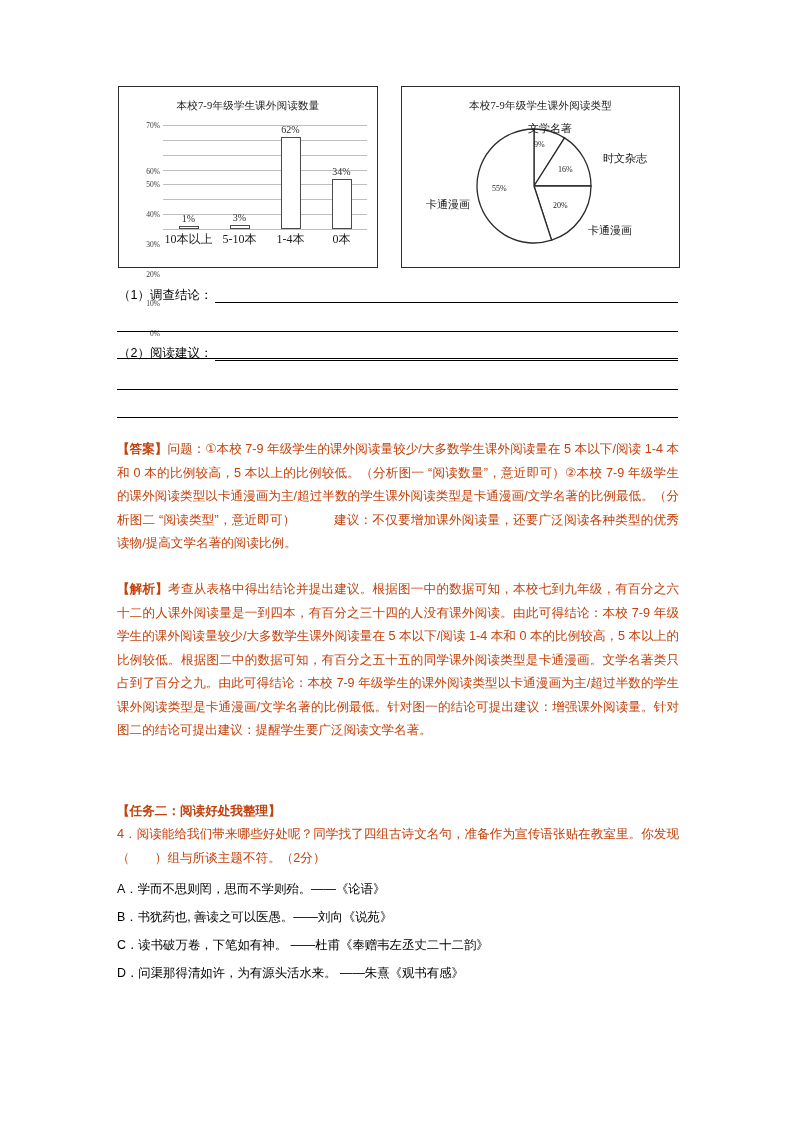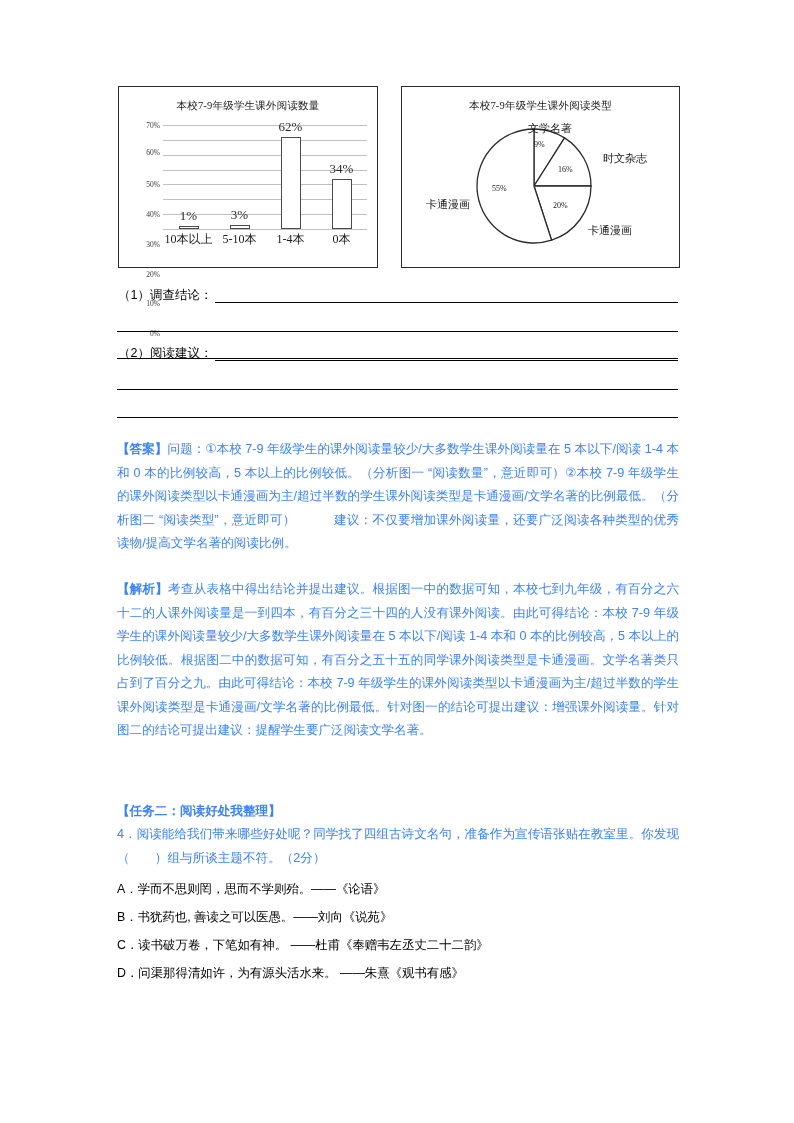"62%" .bar-value { font-size: 13px -> 10px }
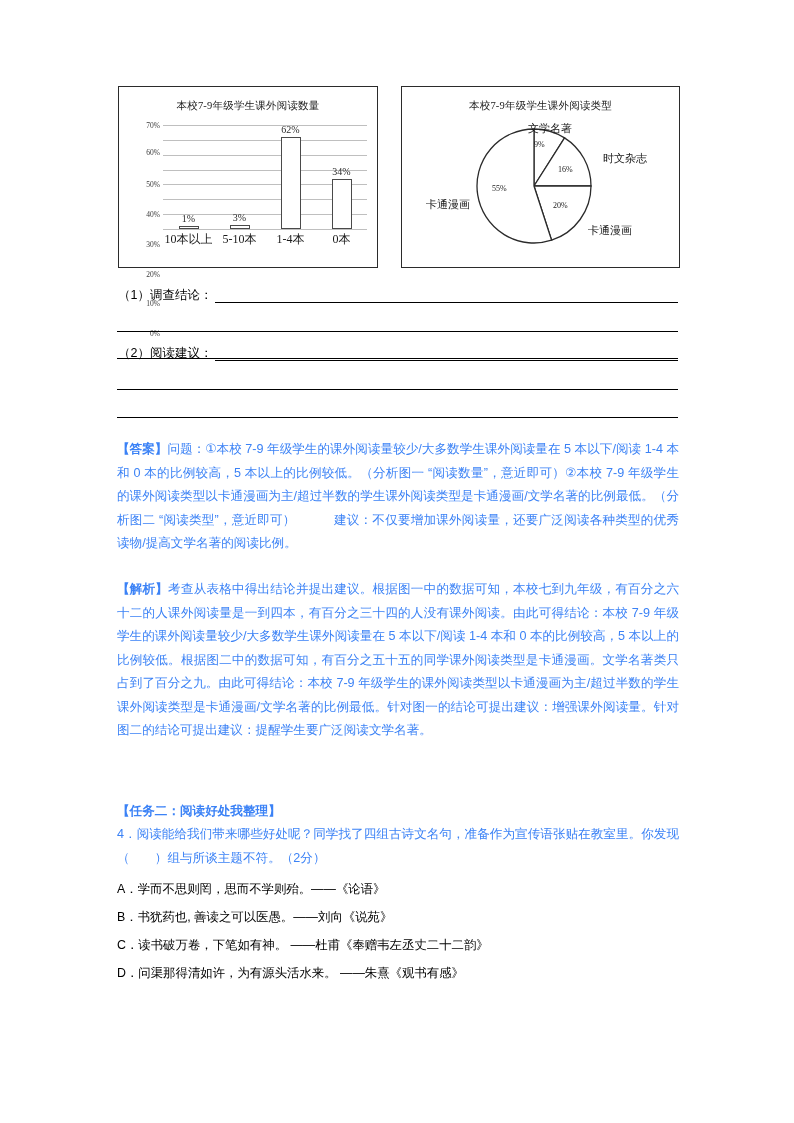"60%" div.ytick { top: 12px -> 31px }
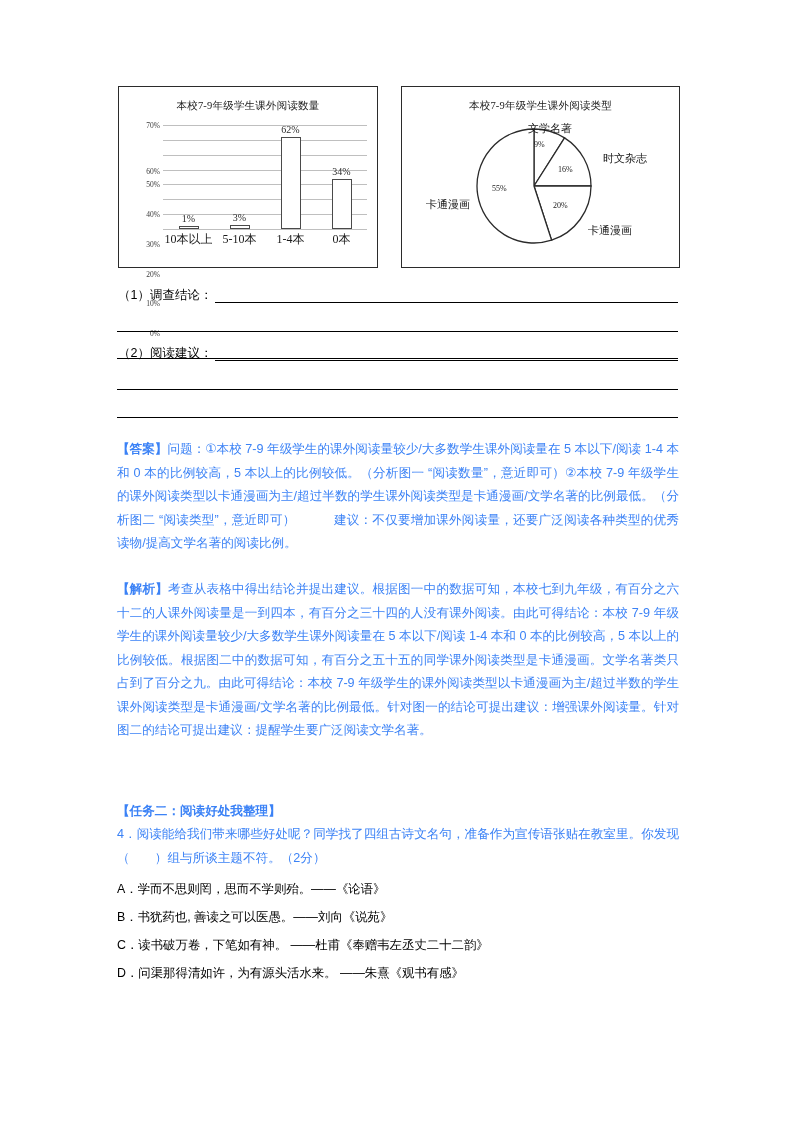"【答案】问题：①本校 7-9 年级学生的课外阅读量较少/大多数学生课外阅读量在" .para { color: #3b82f6 -> #c2410c }
